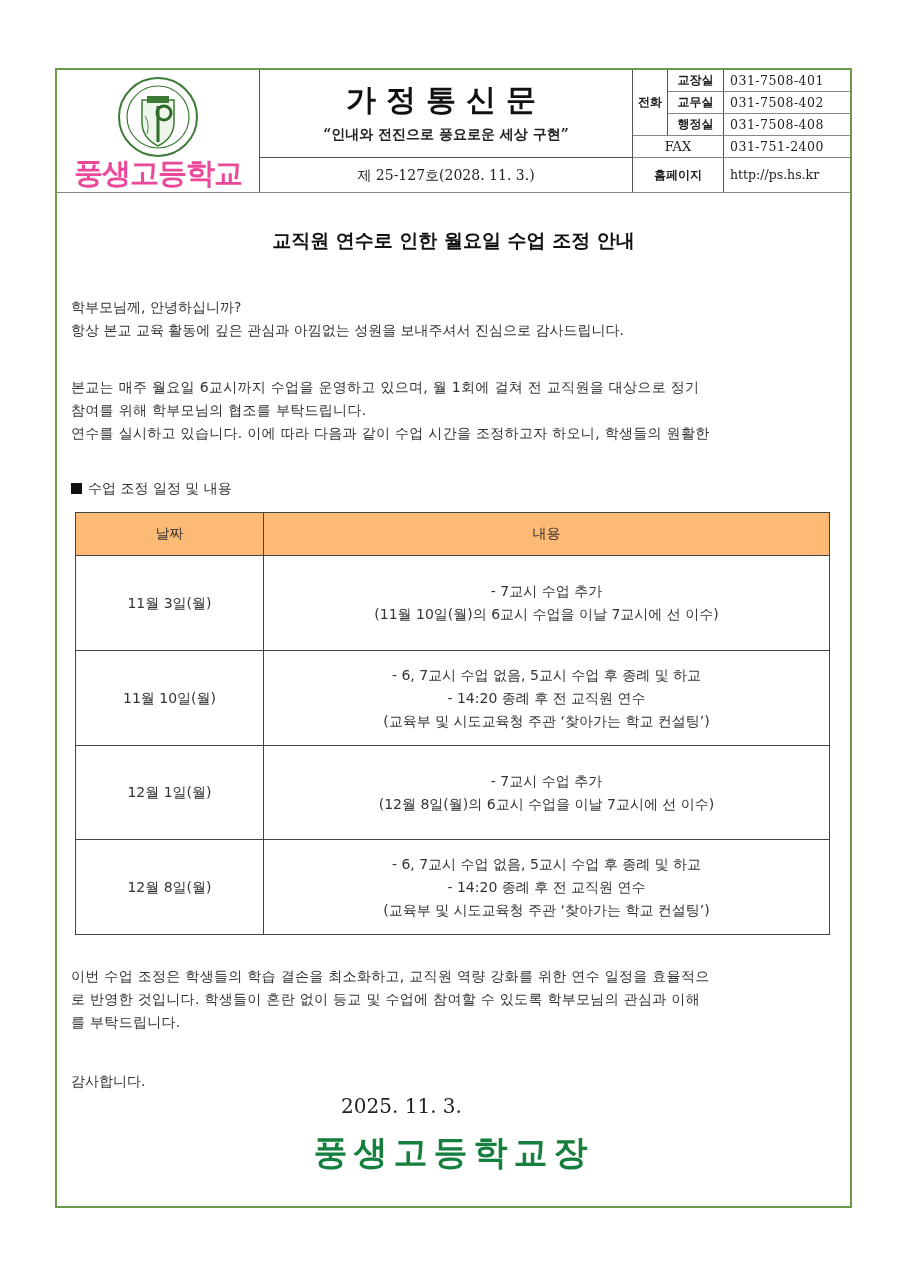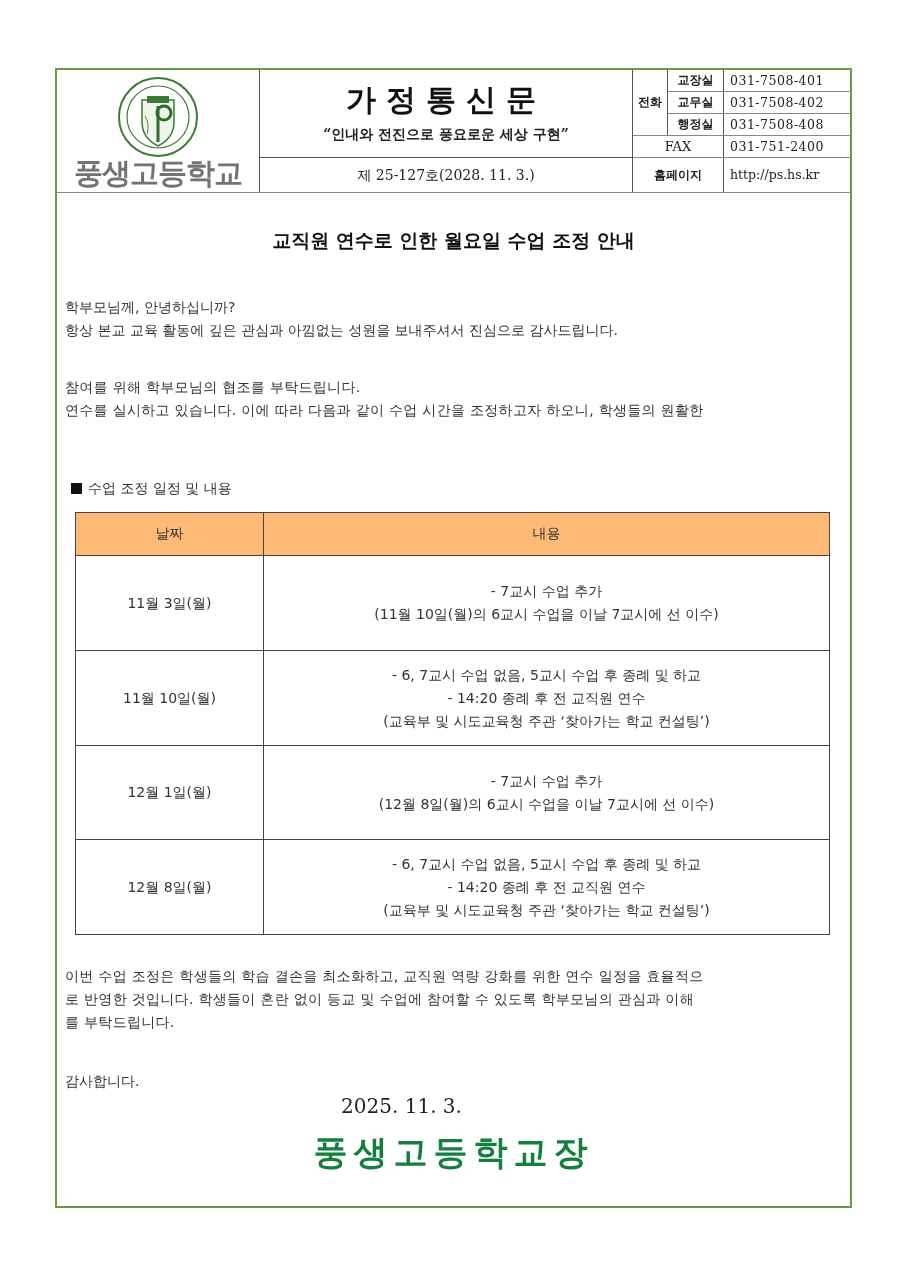"풍생고등학교" .school-name { color: #737373 -> #ec4899 }
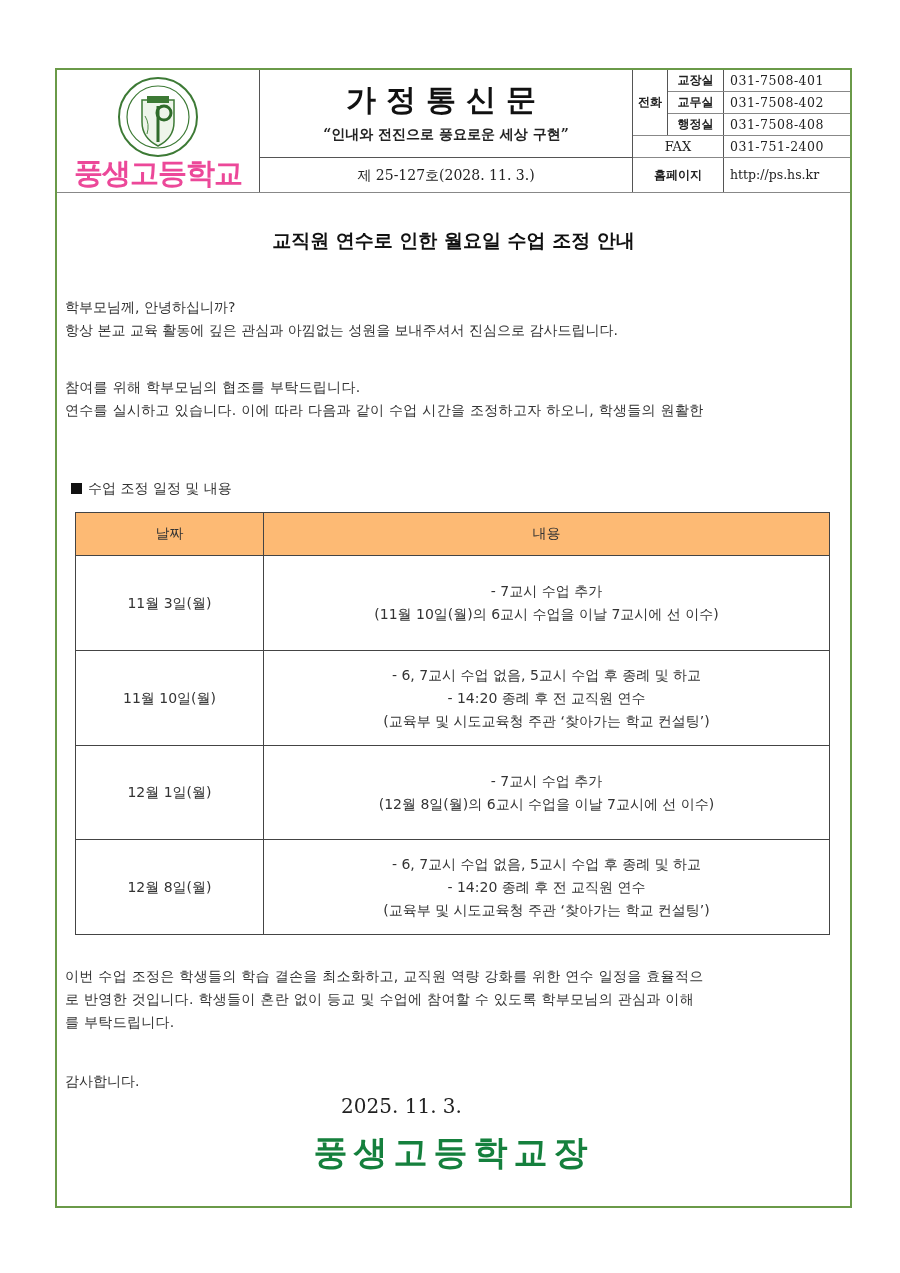"학부모님께, 안녕하십니까?" .para { left: 8px -> 14px }
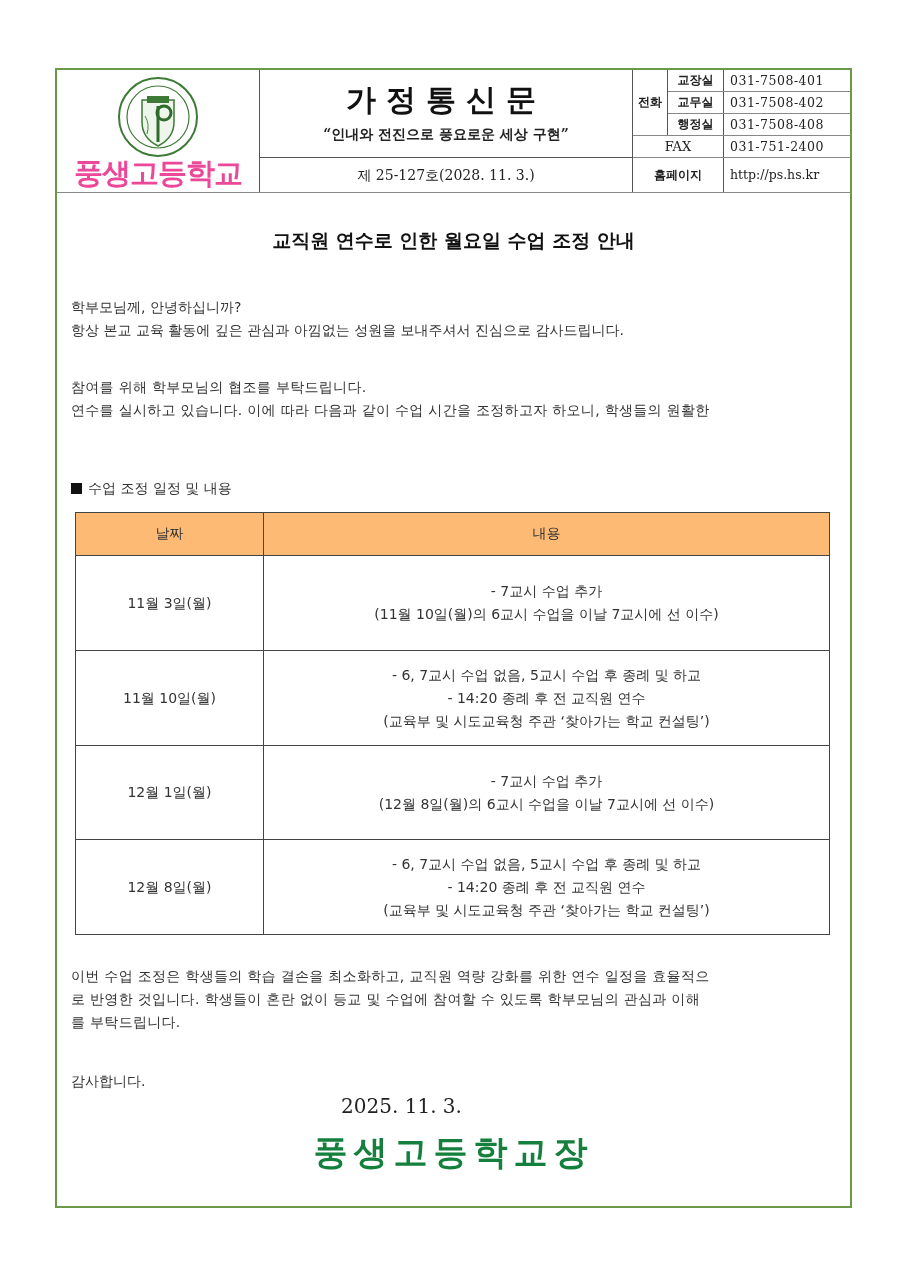"본교는 매주 월요일 6교시까지 수업을" div { html: none -> <div>본교는 매주 월요일 6교시까지 수업을 운영하고 있으며, 월 1회에 걸쳐 전 교직원을 대상으로 정기</div> }
